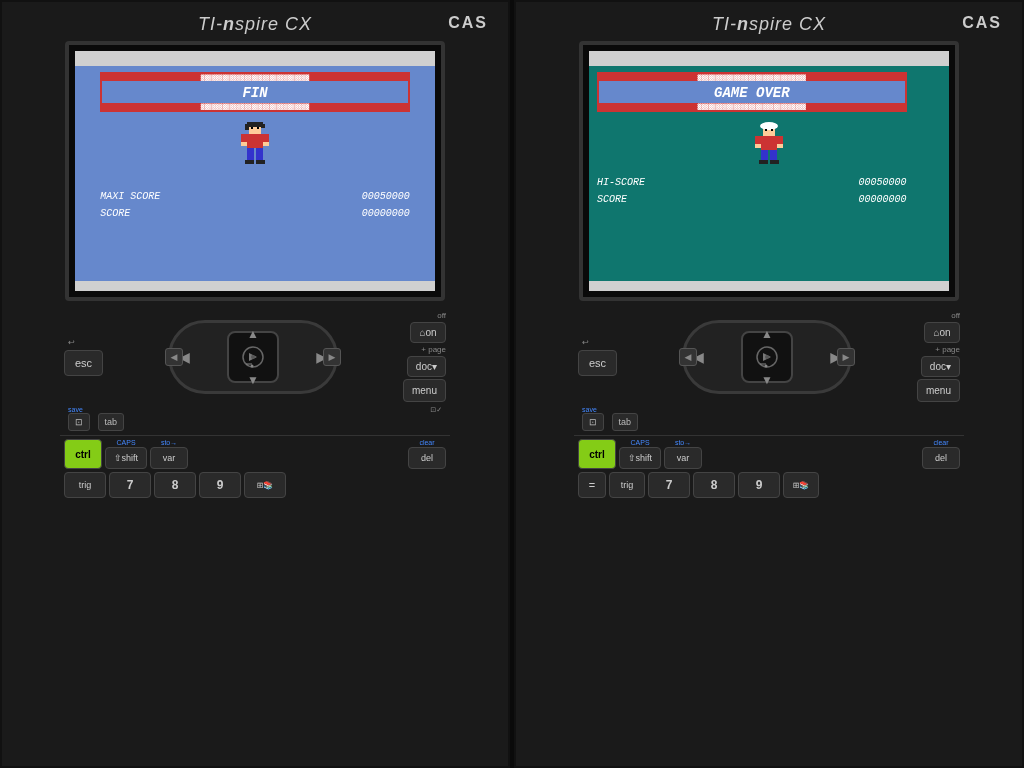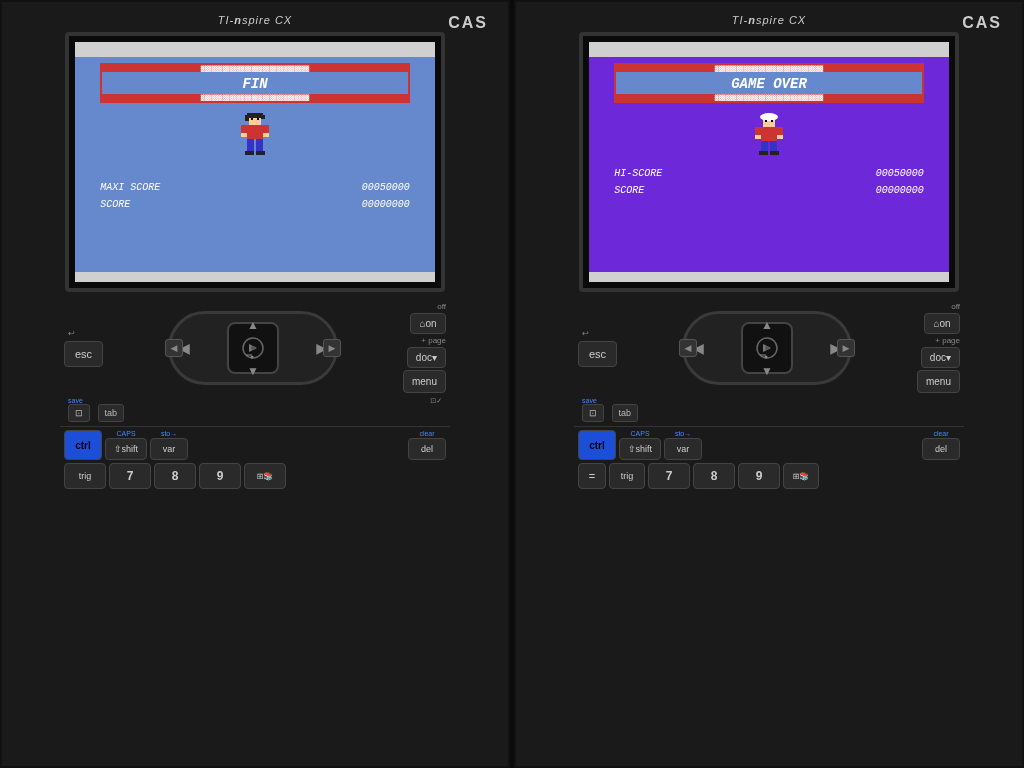"TI-nspire CX" .calc-brand { font-size: 11px -> 18px }
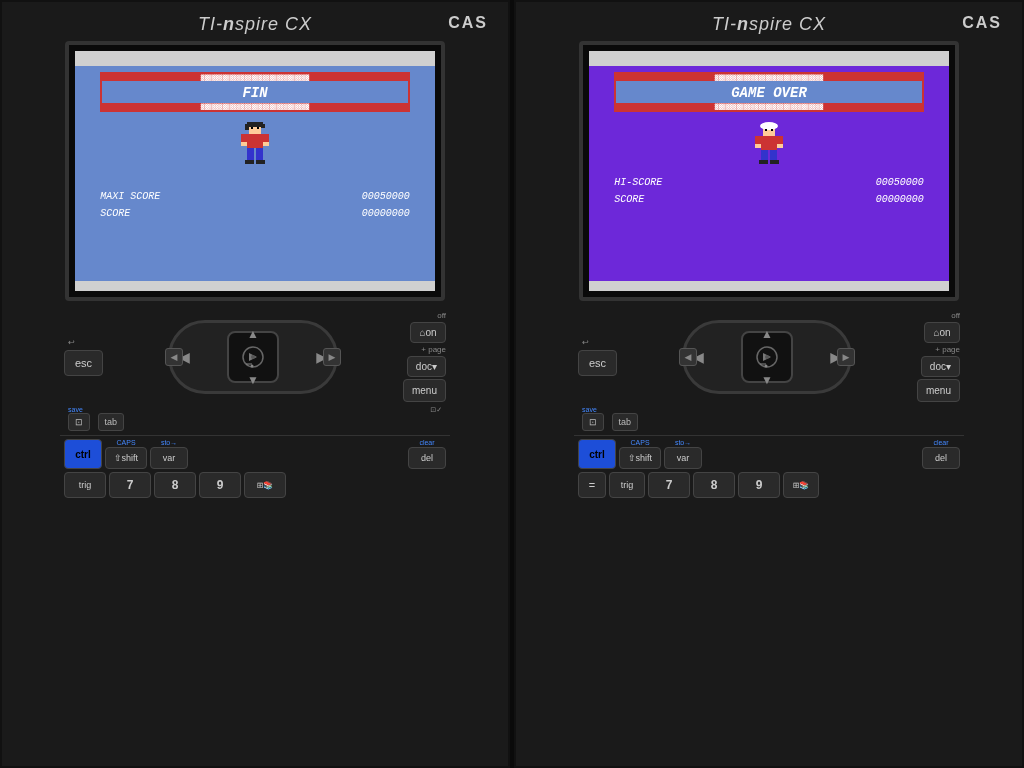"GAME OVER" div { align-items: center -> none; background: #6d28d9 -> #0f766e }
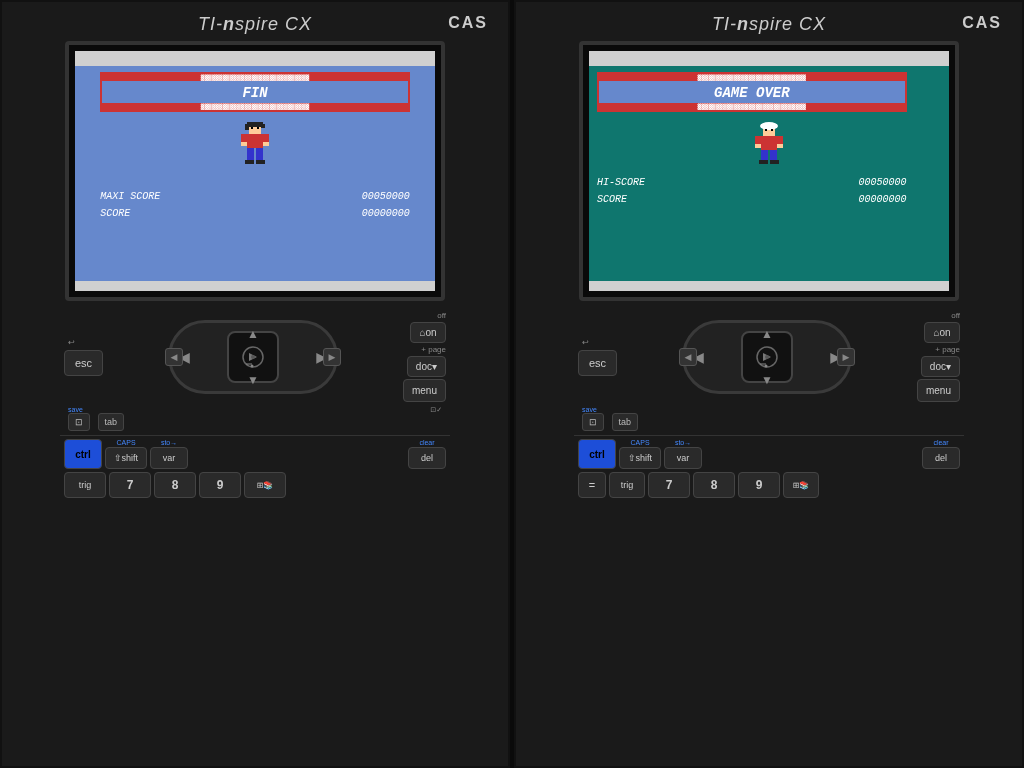"ctrl" .key.ctrl-key { background: #1d4ed8 -> #84cc16 }
